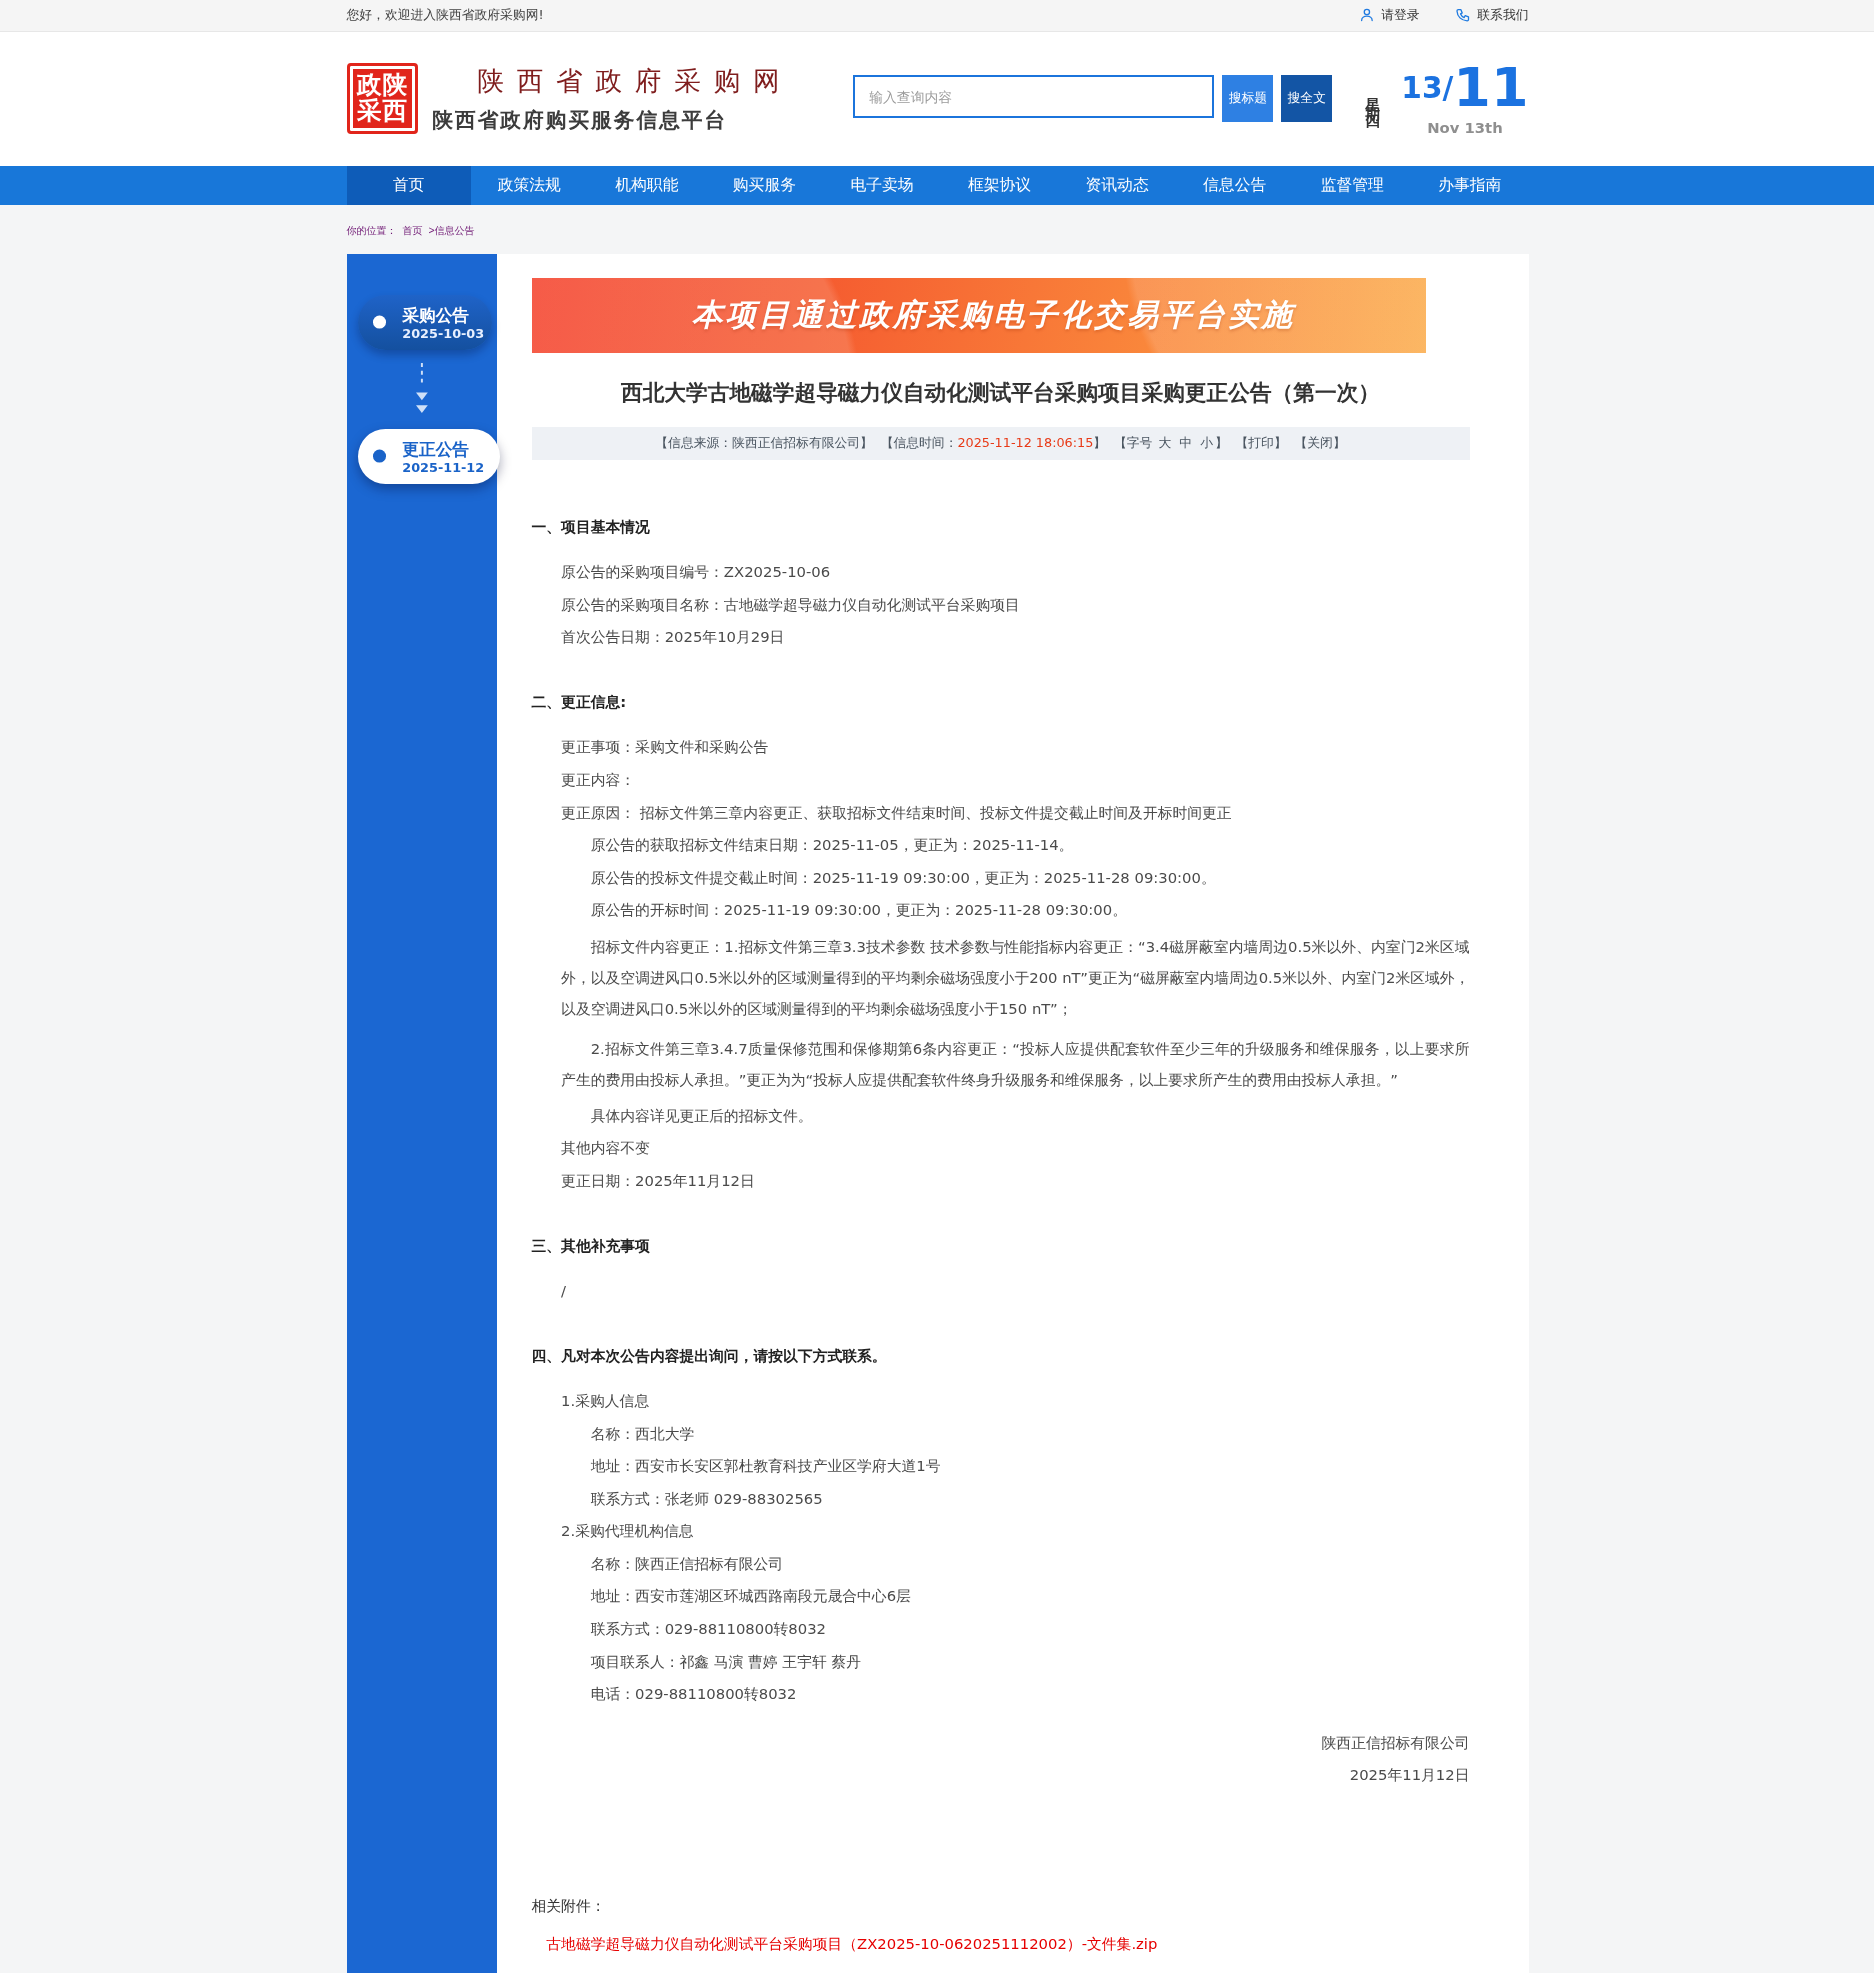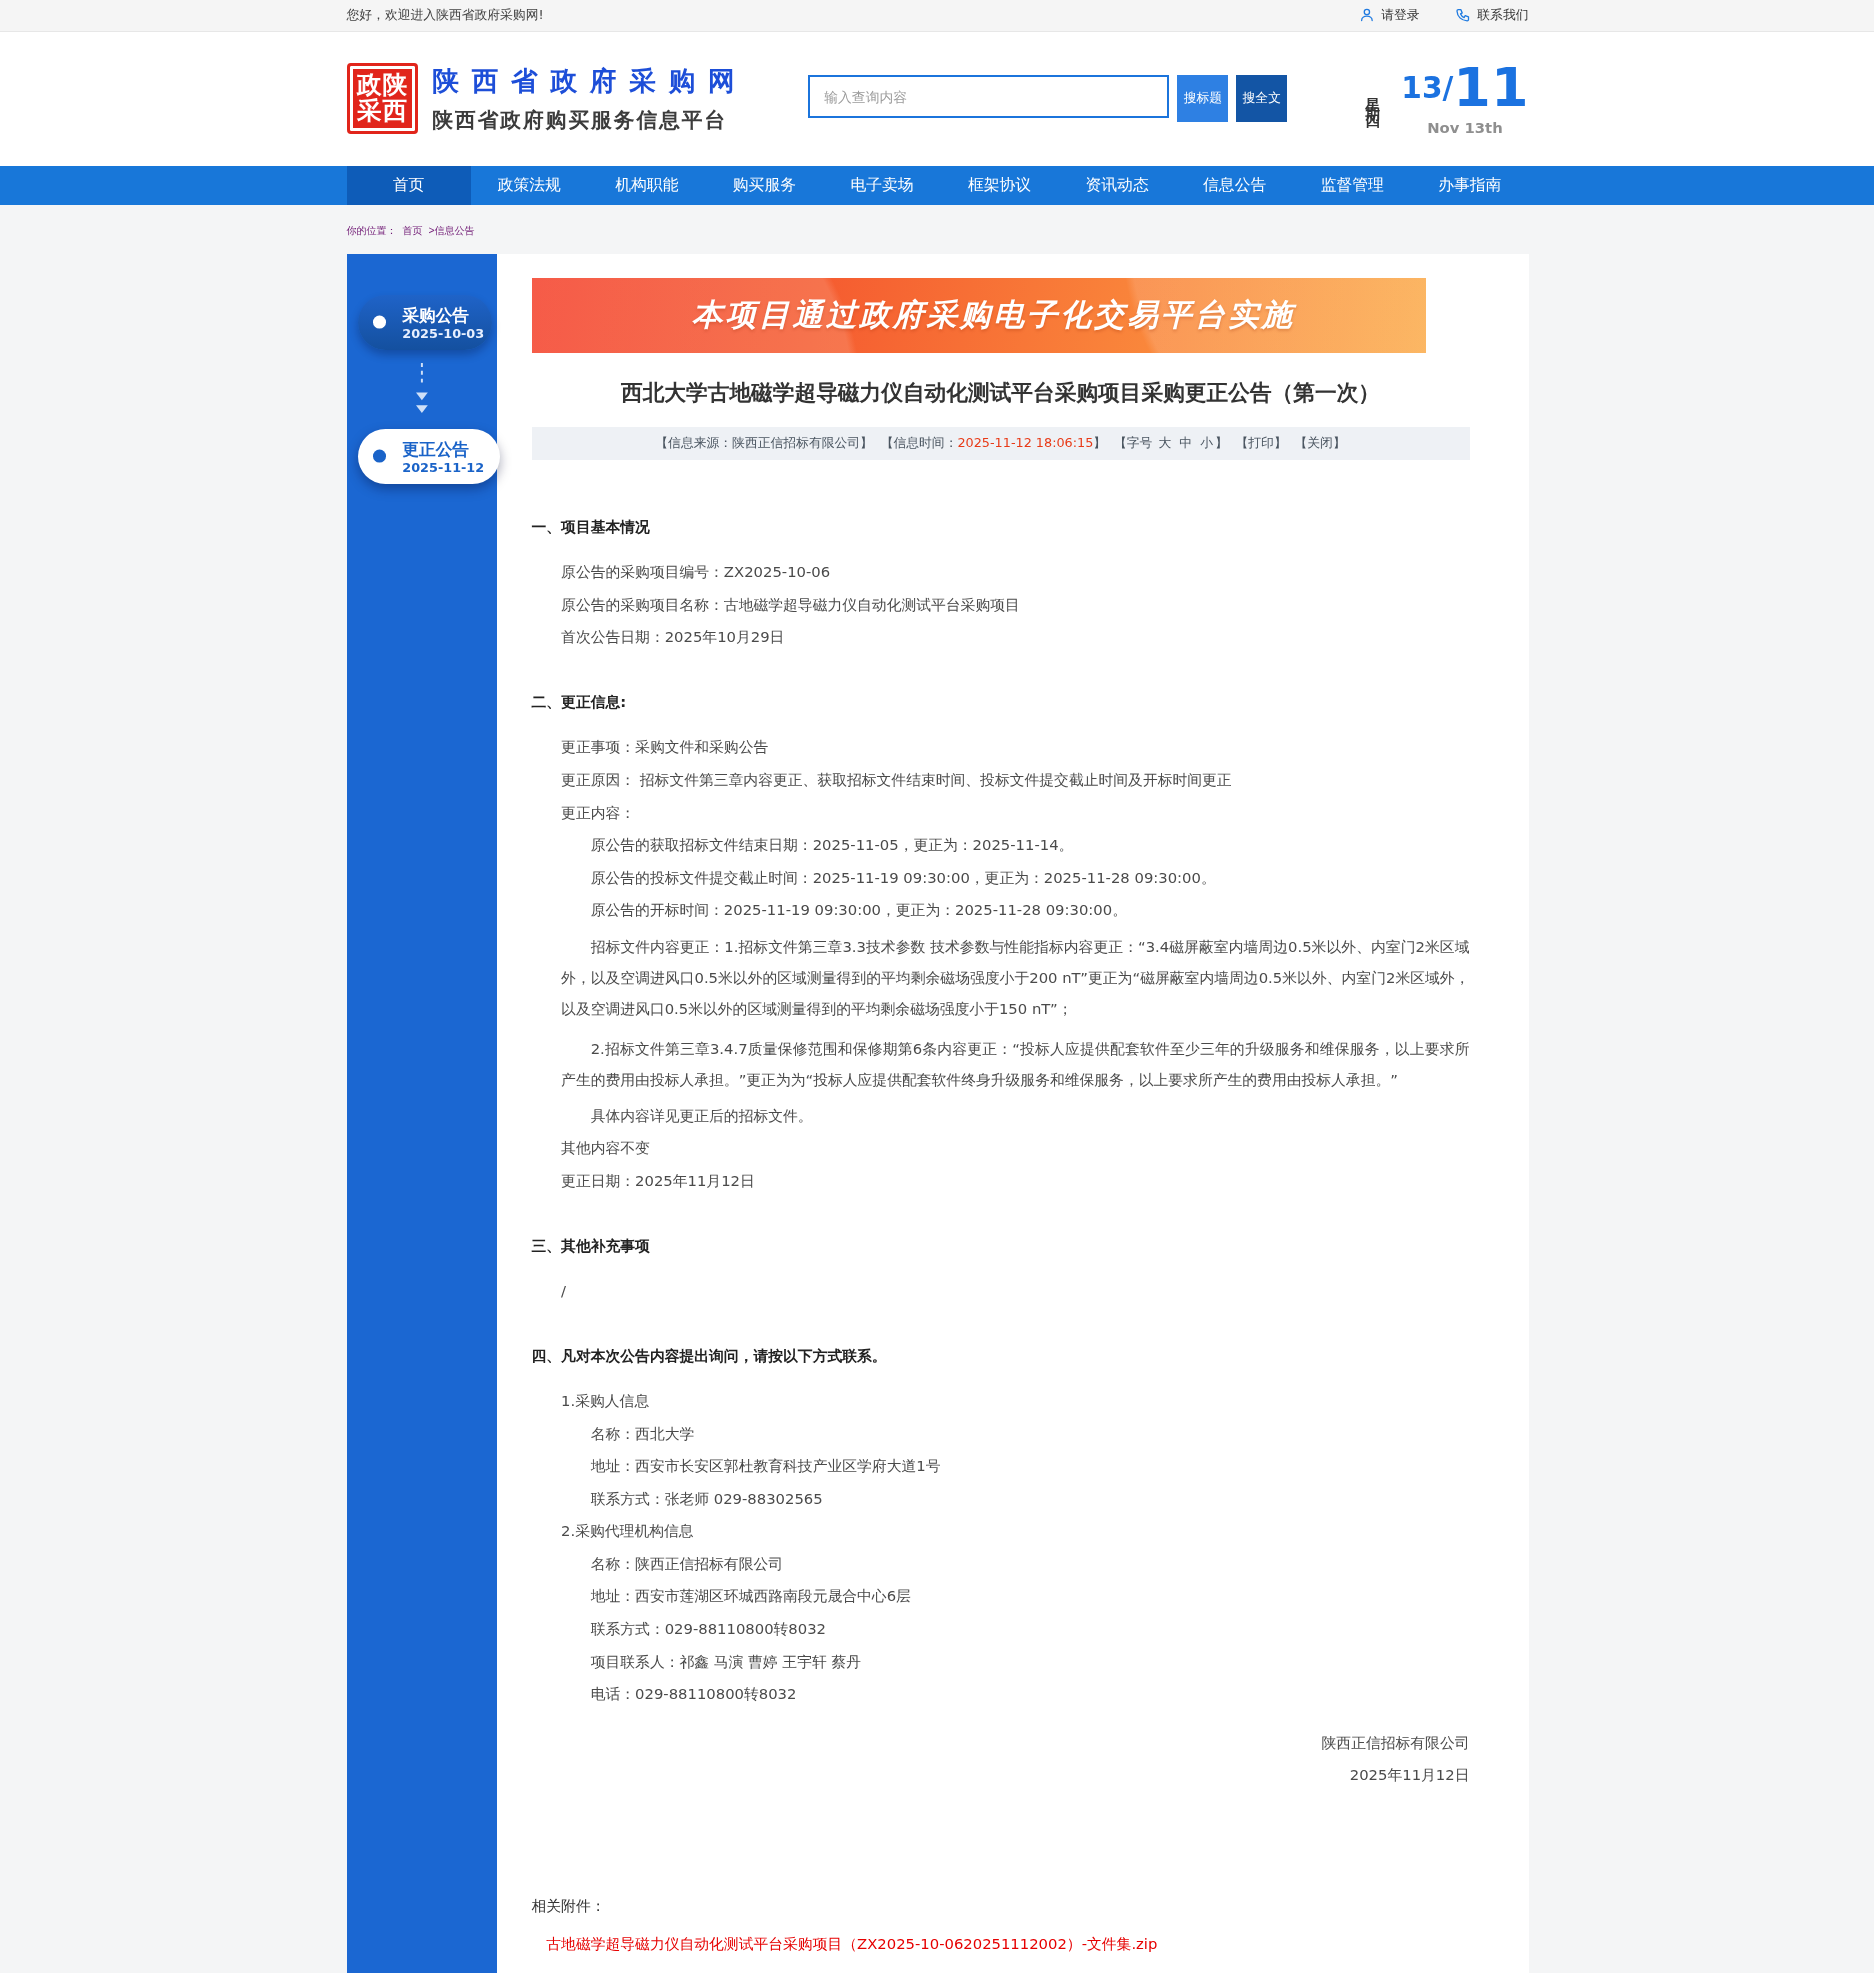"陕西省政府采购网" .brand-title { color: #1d4ed8 -> #7f1d1d; font-weight: 700 -> 400; margin-left: none -> 45px }
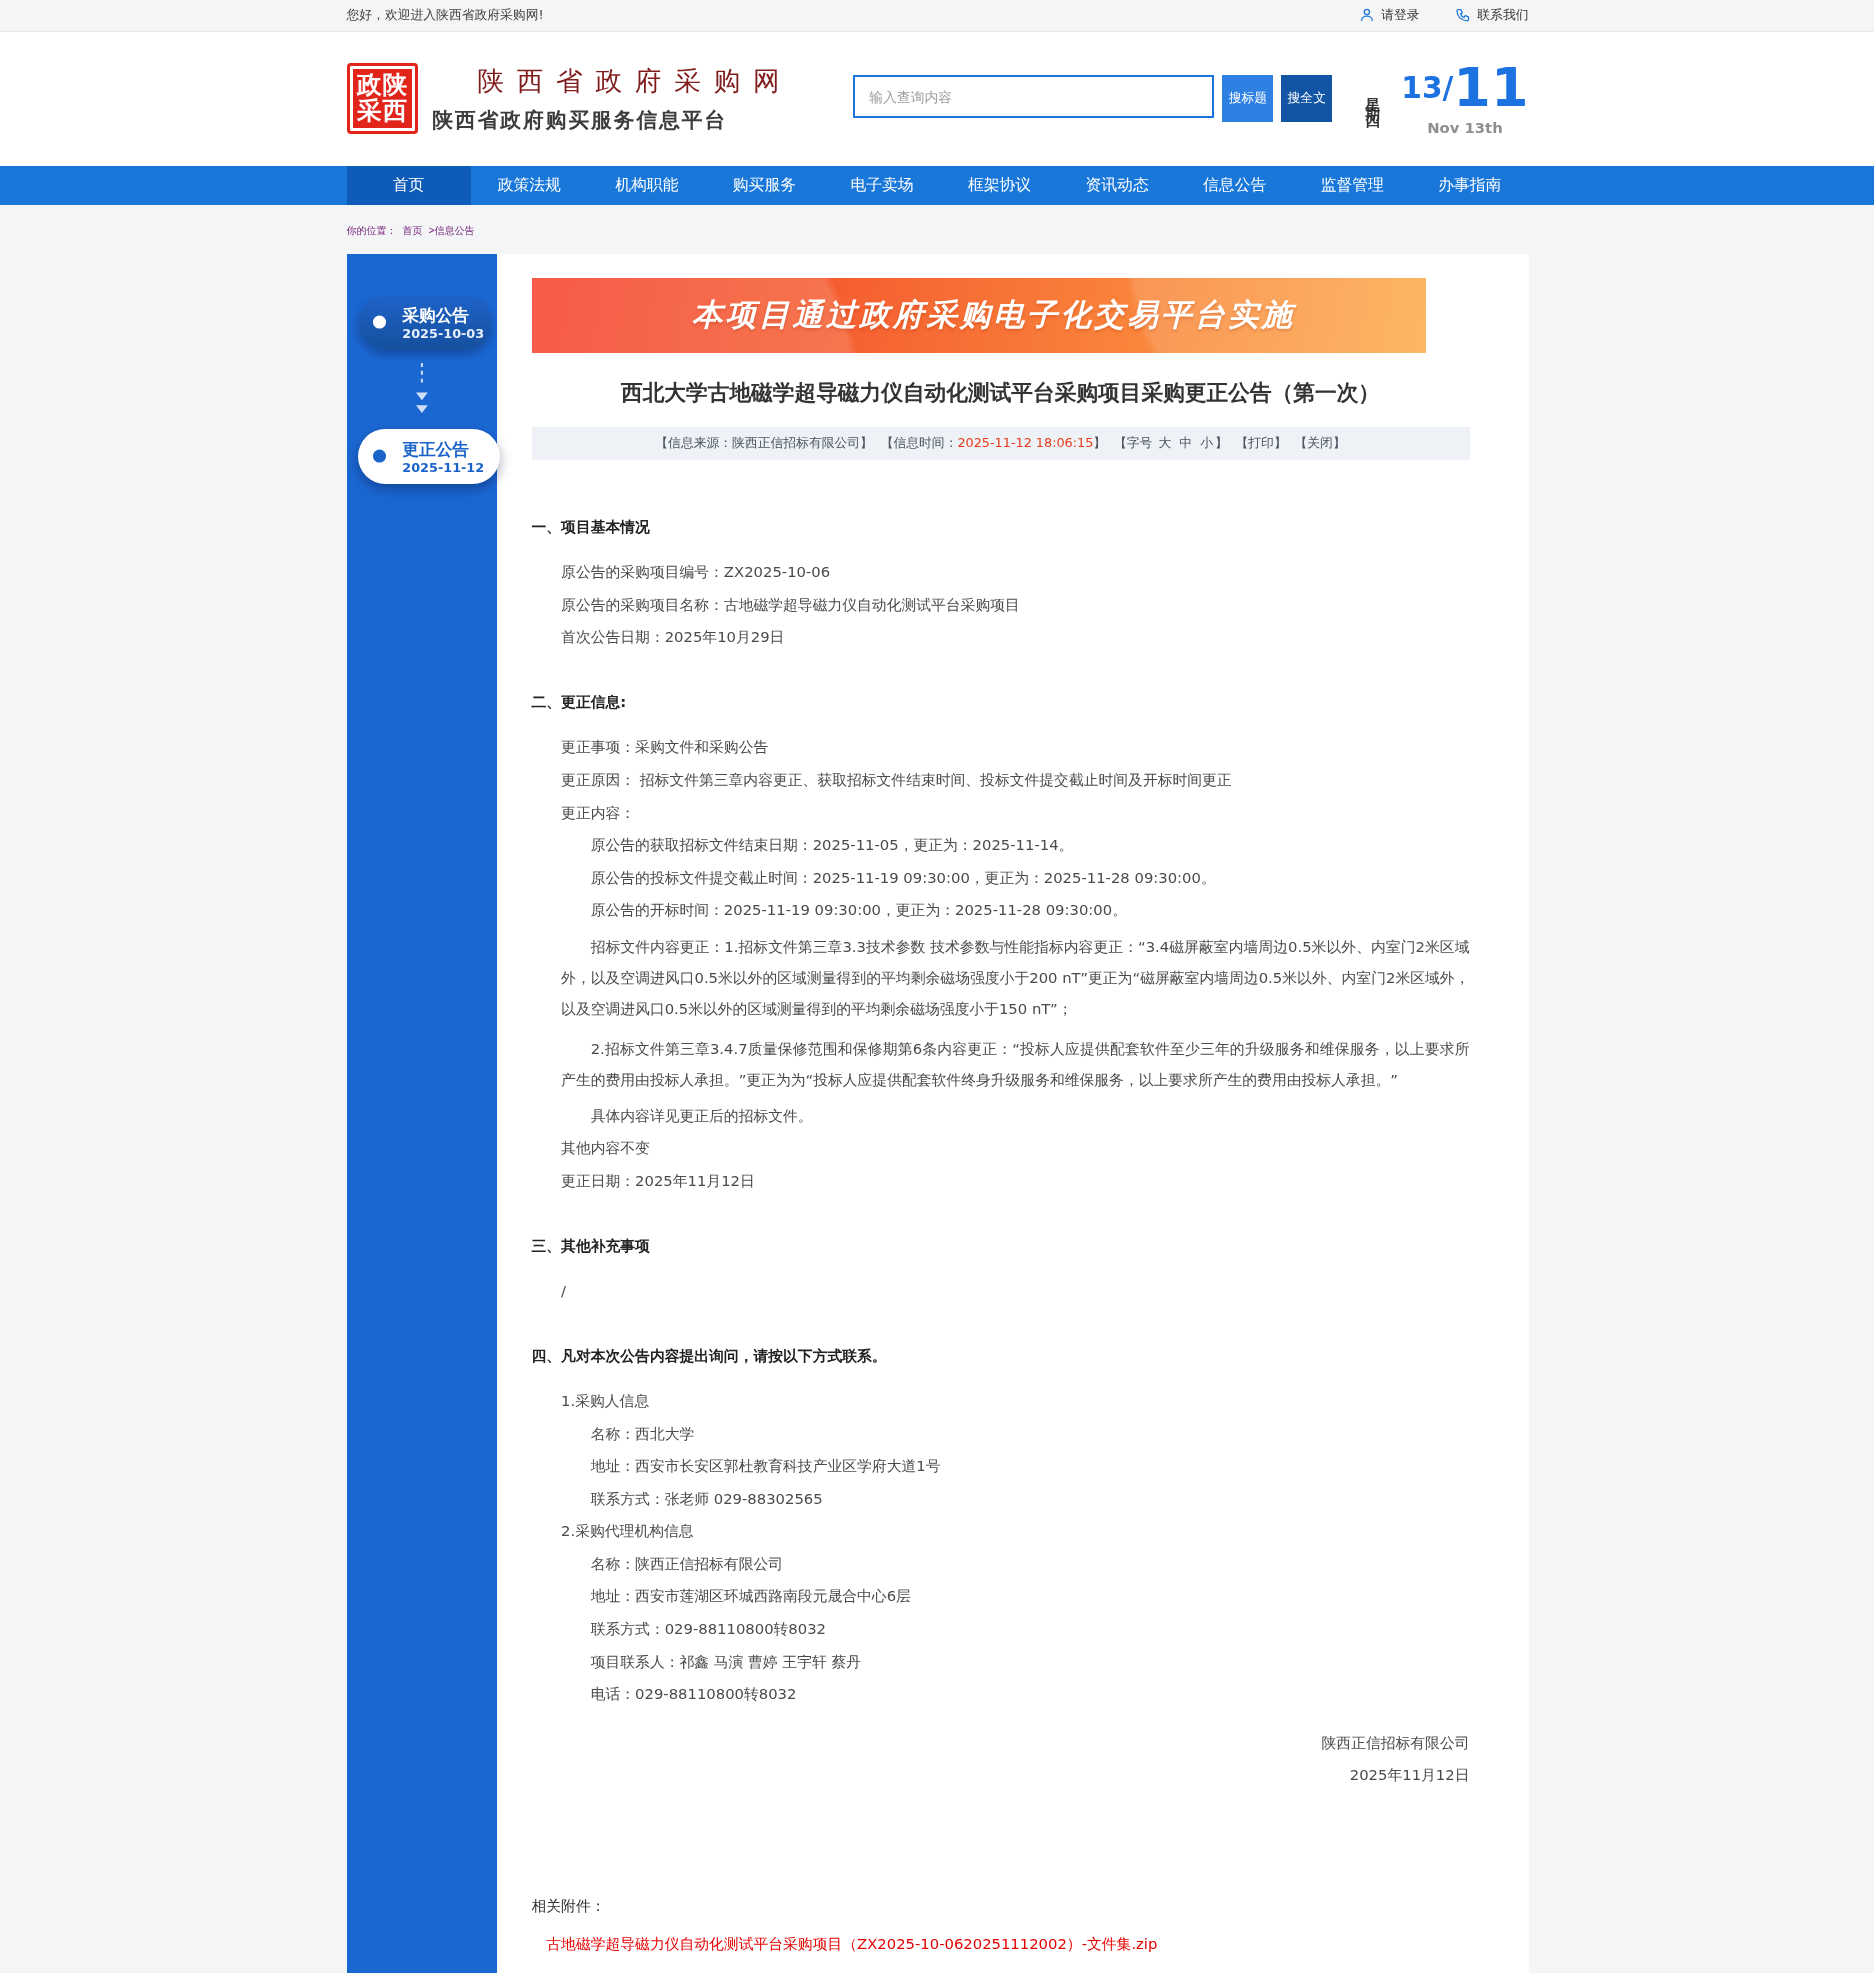"更正原因：" p.p1 { order: before "更正内容：" -> after "更正内容：" }
